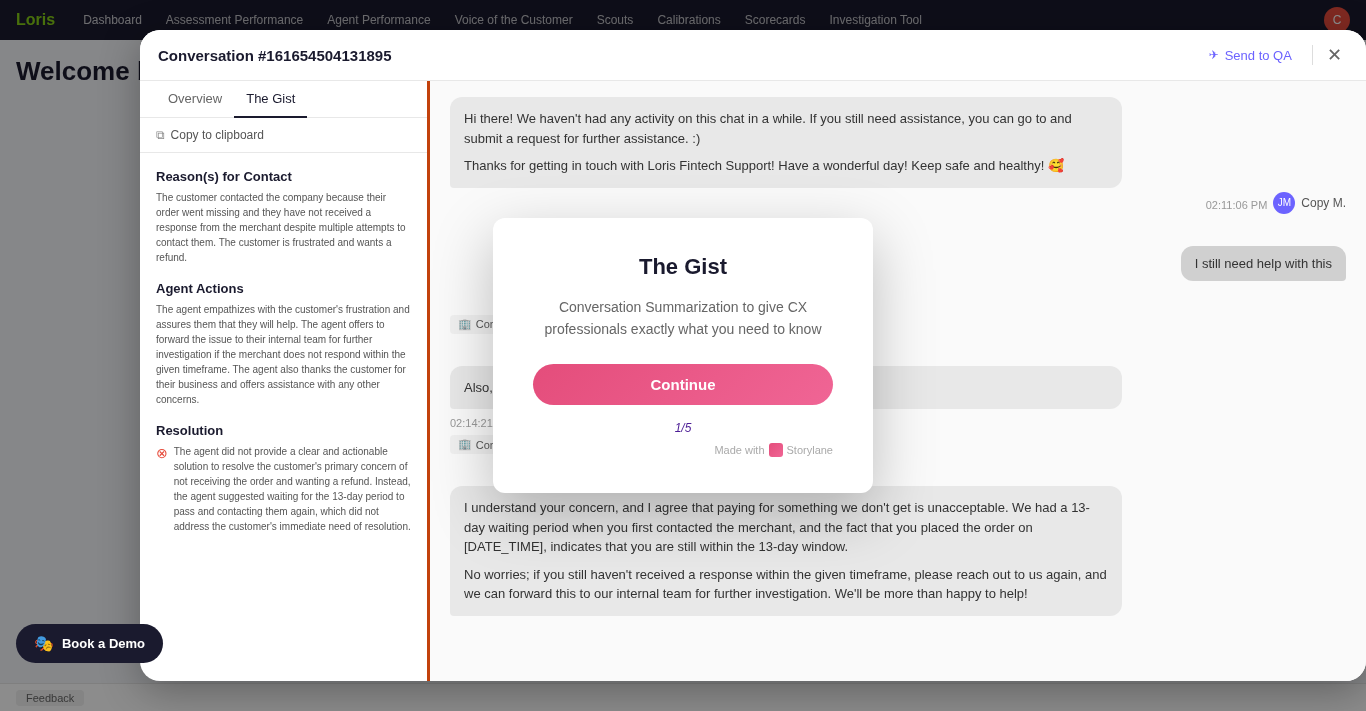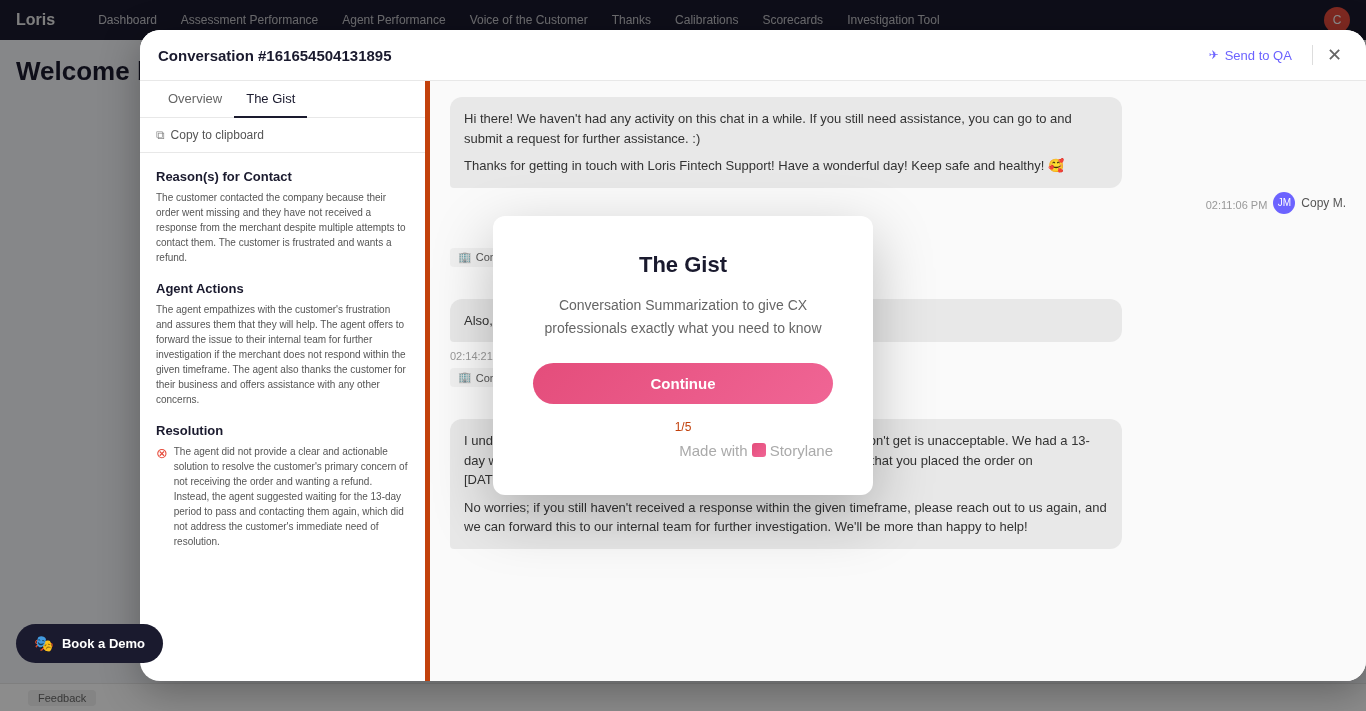"Loris" .nav-logo { color: #e5e5e5 -> #84cc16; margin-right: 19px -> 4px }
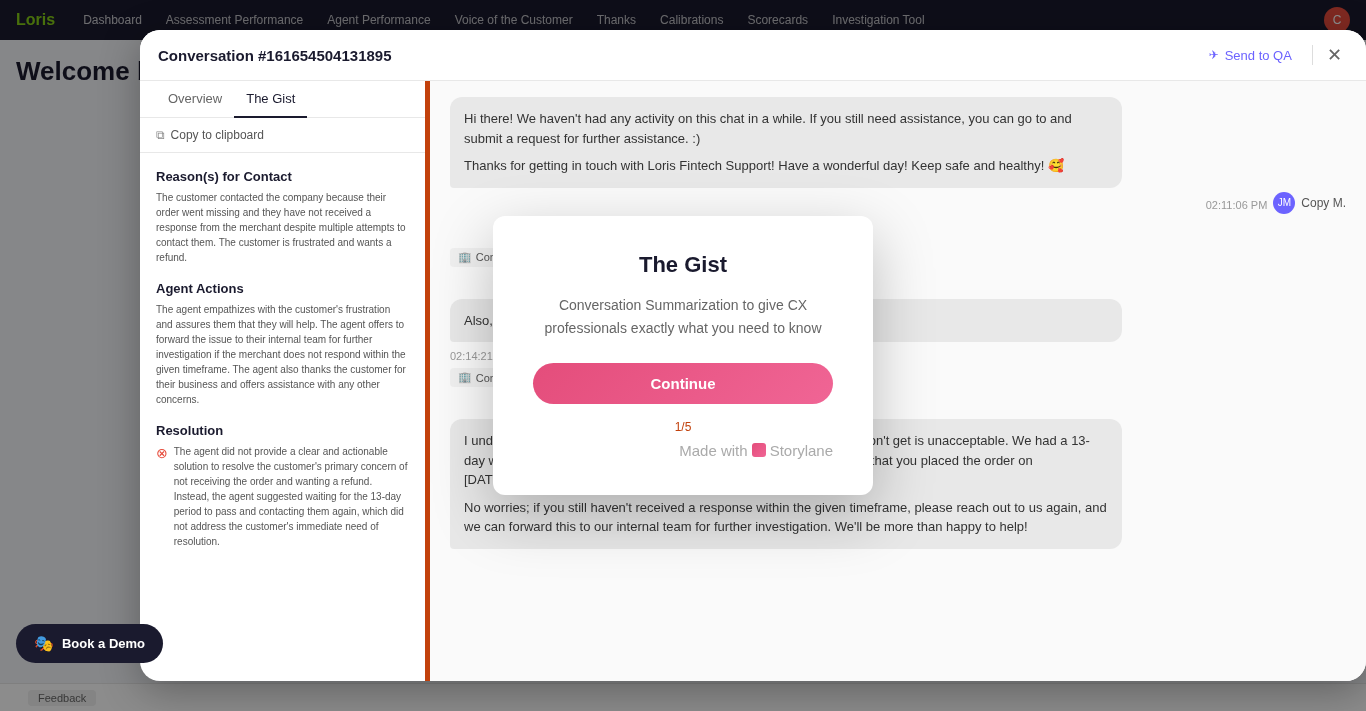"Thanks" span.nav-item { text: Thanks -> Scouts }
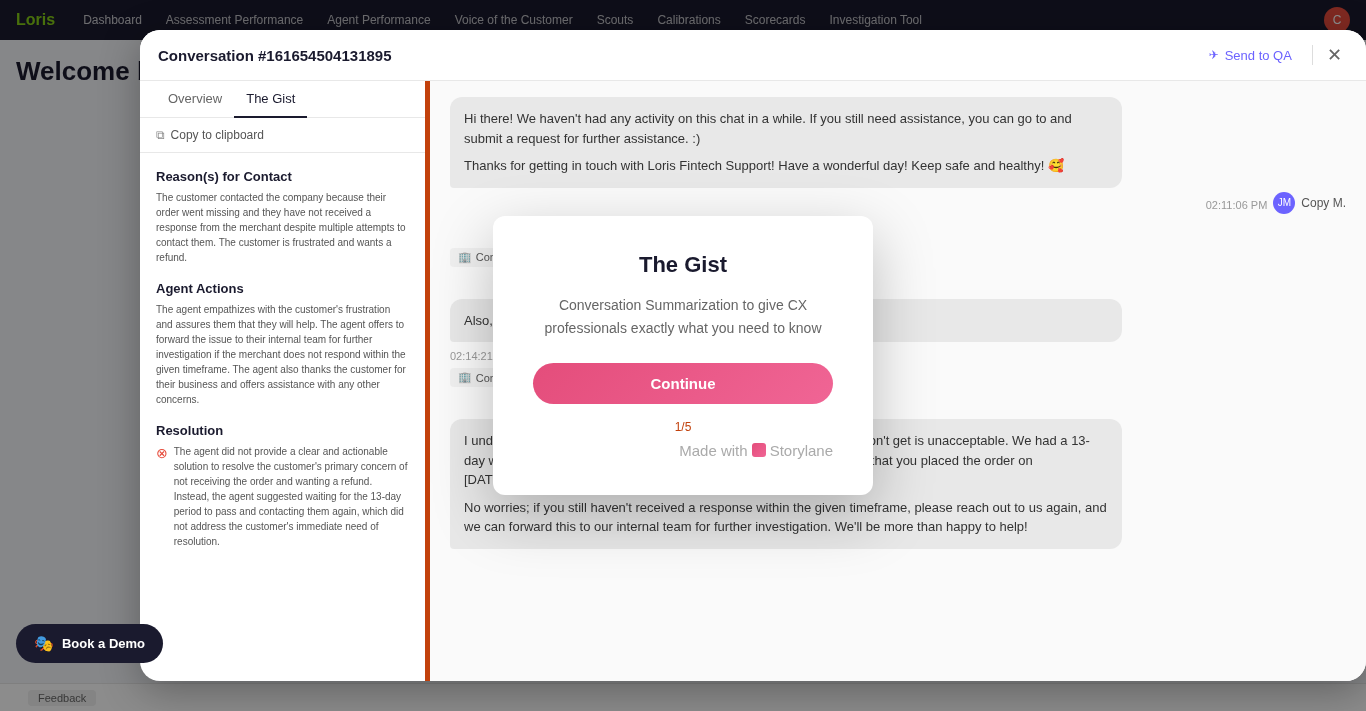"Overview" .left-panel { border-right: 5px solid #c2410c -> 3px solid #c2410c }
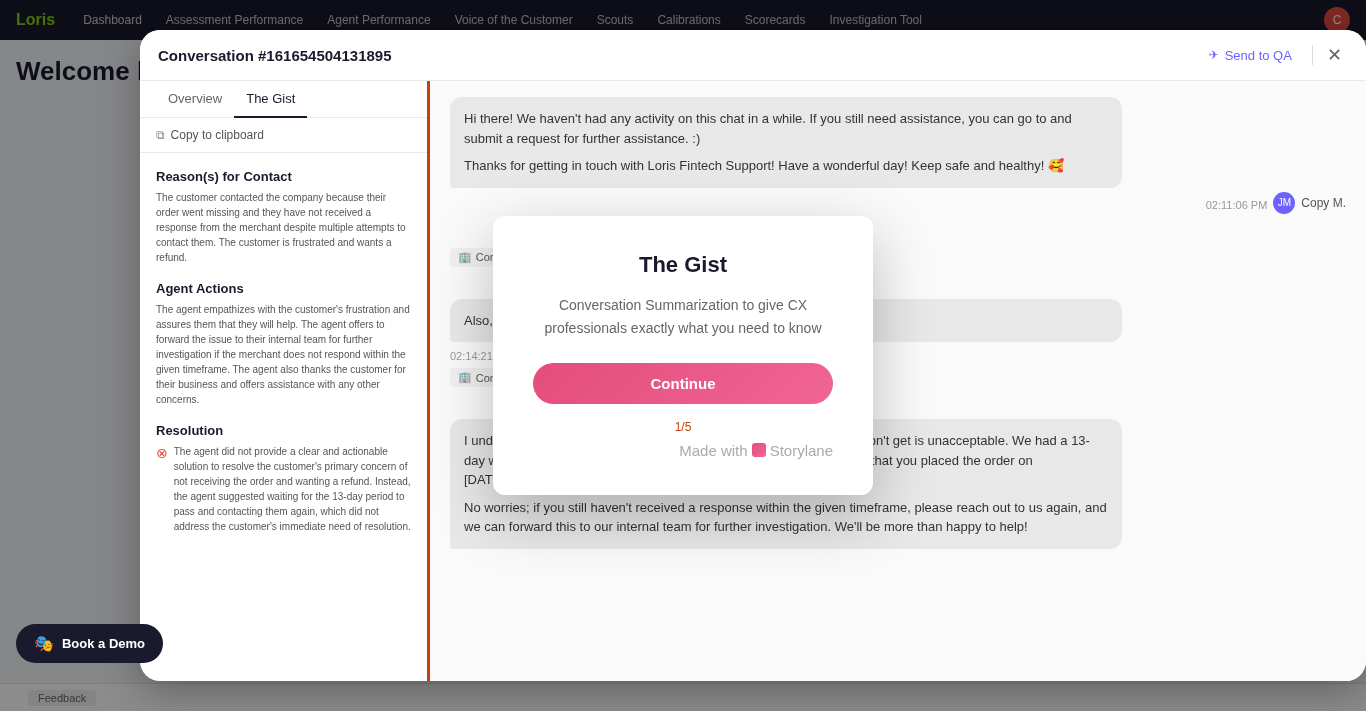"I still need help with" div.customer-bubble-wrap { html: none -> <div> <div> <p>I still need help with this</p> </div> </div> }
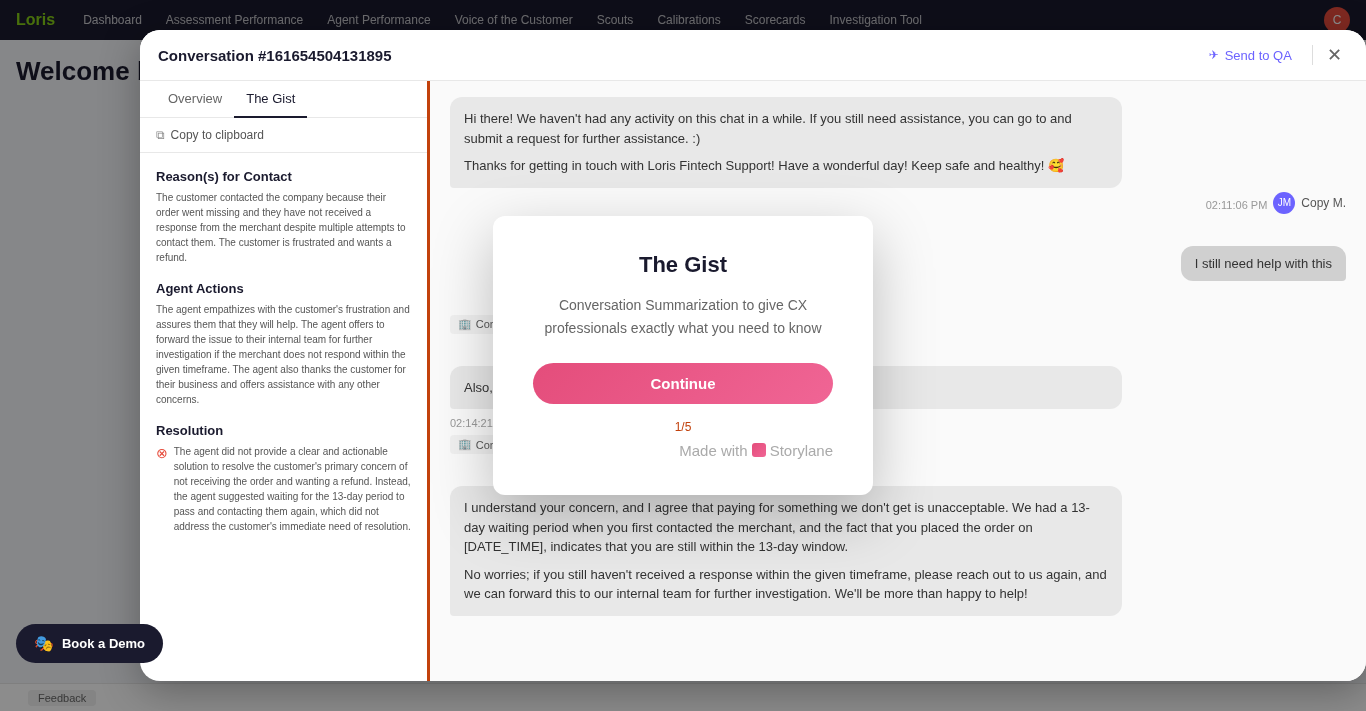"1/5" .pagination { color: #c2410c -> #4c1d95; font-style: none -> italic }
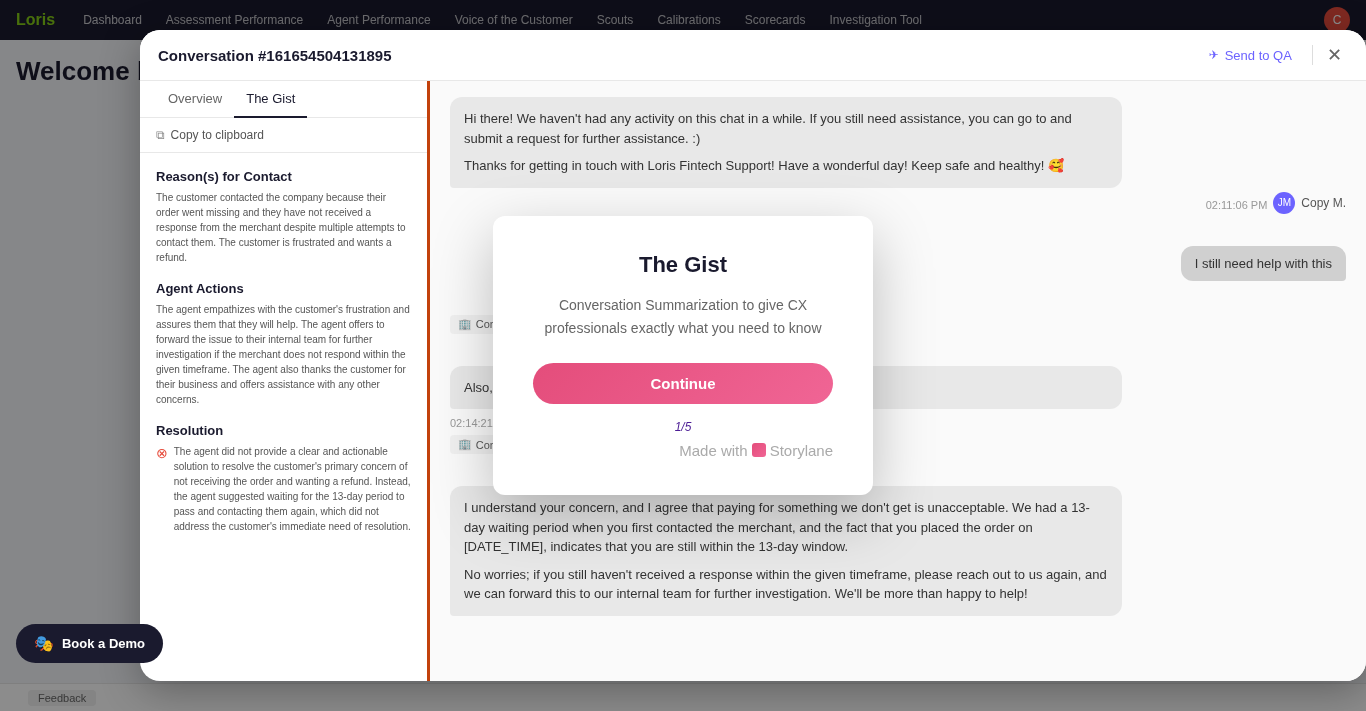"Made with" .storylane-row { font-size: 15px -> 11px }
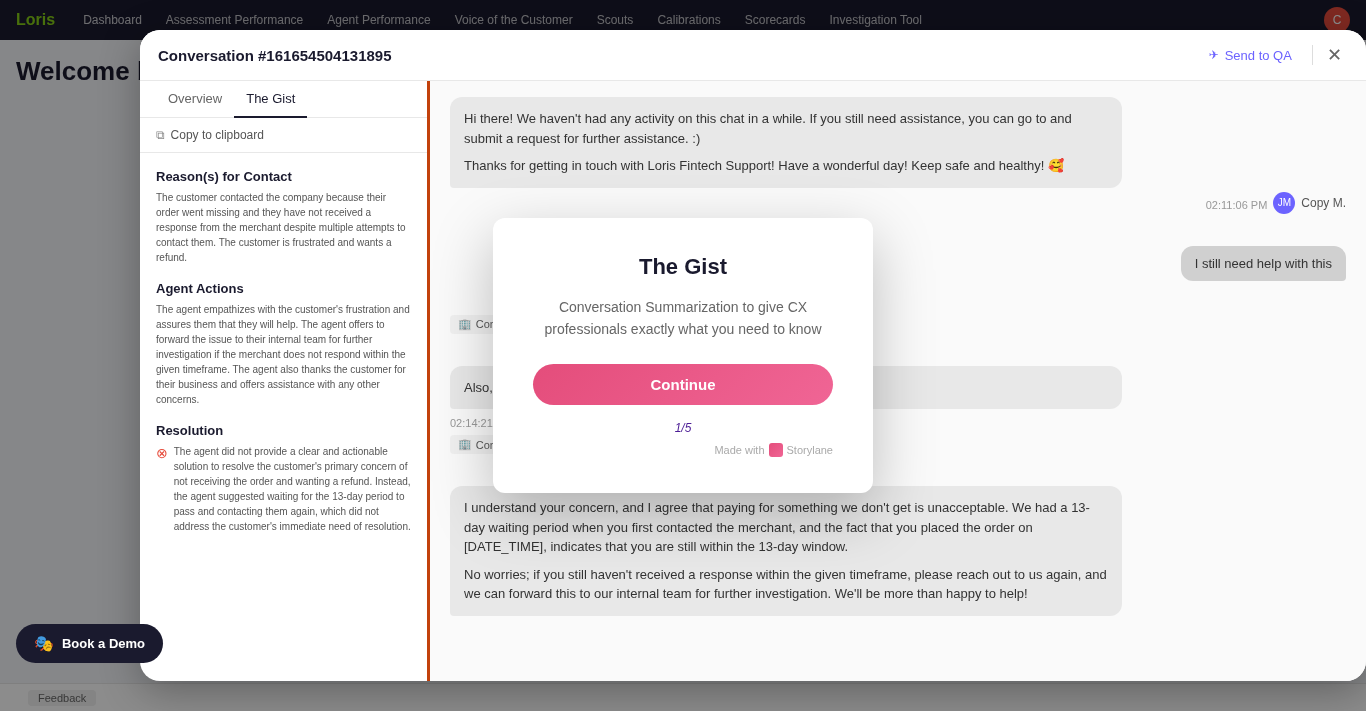"Feedback" .feedback-bar { padding: 0 28px -> 0 16px }
